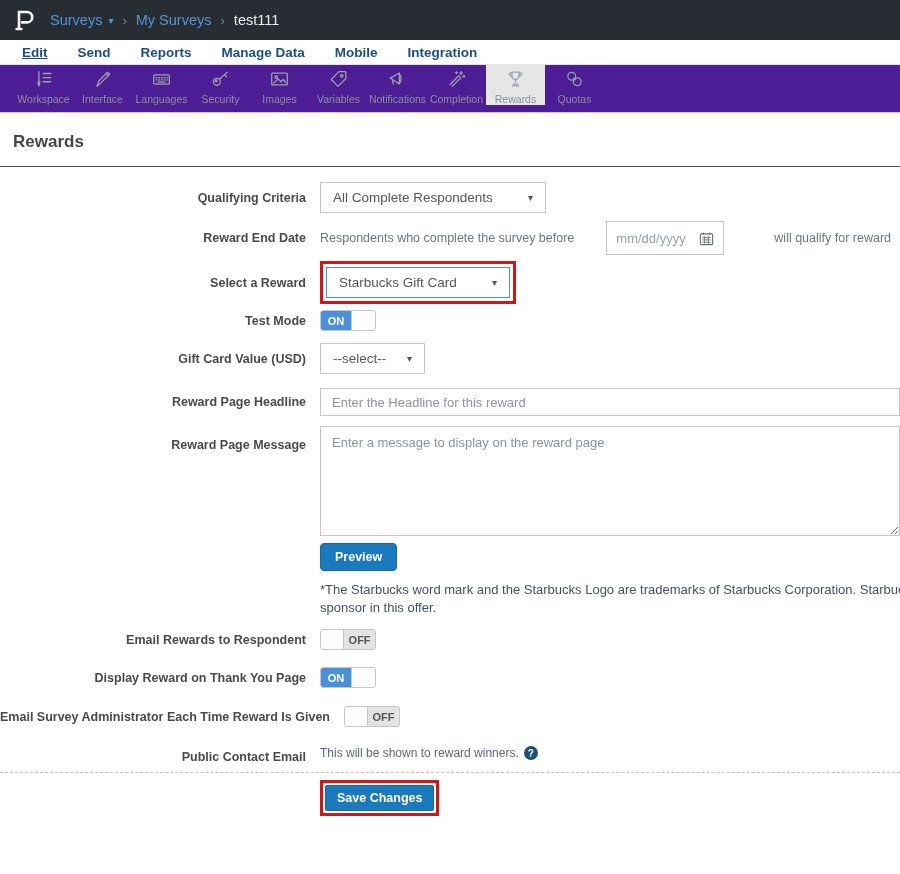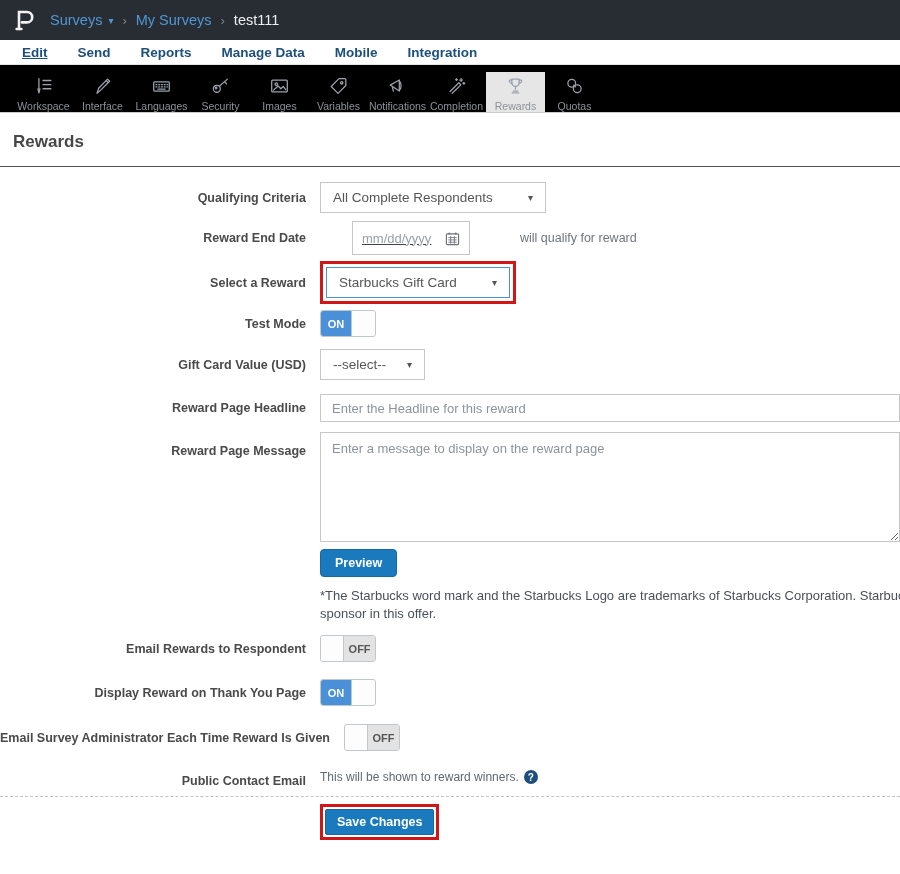"Workspace" .icontoolbar { align-items: flex-end -> flex-start; background: #000000 -> #4c1d95 }
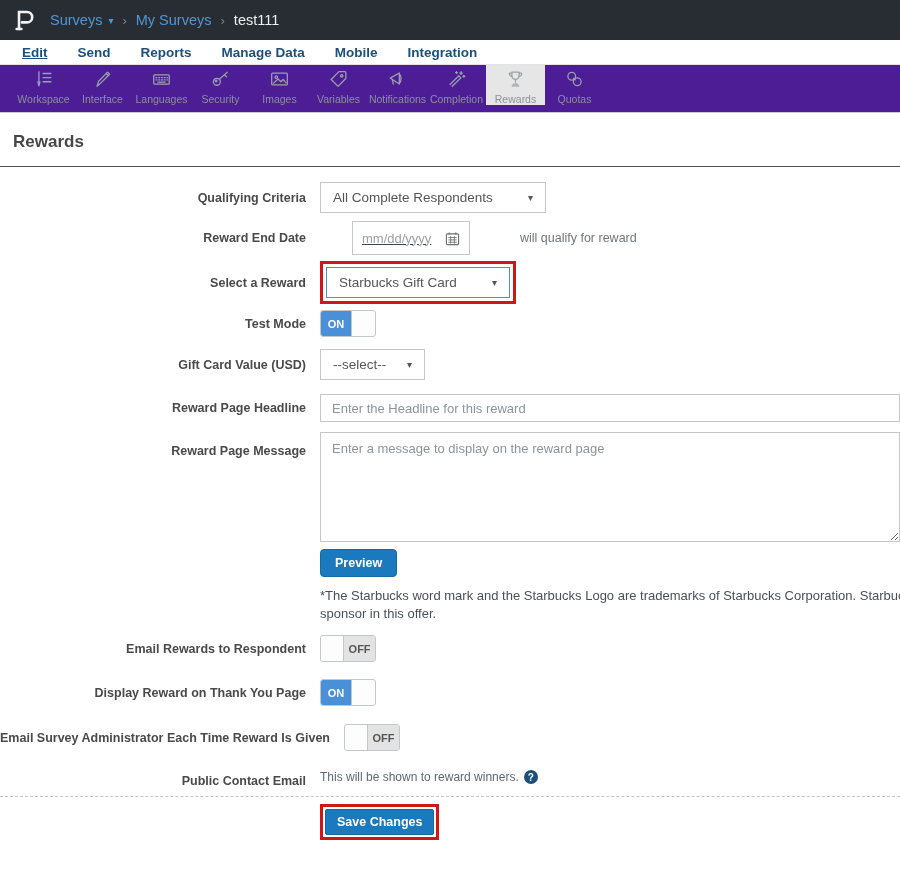"Respondents who complete the survey" span.muted { html: none -> <span>Respondents who complete the survey before</span> }
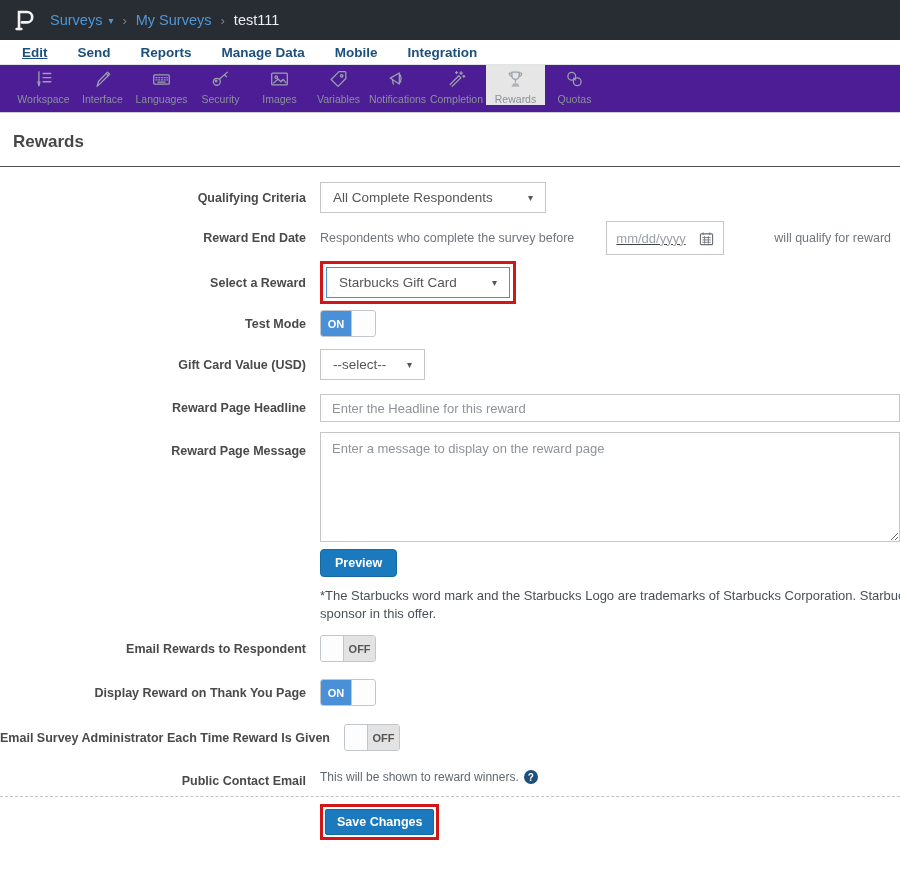"mm/dd/yyyy" .date-input { text-decoration: underline -> none }
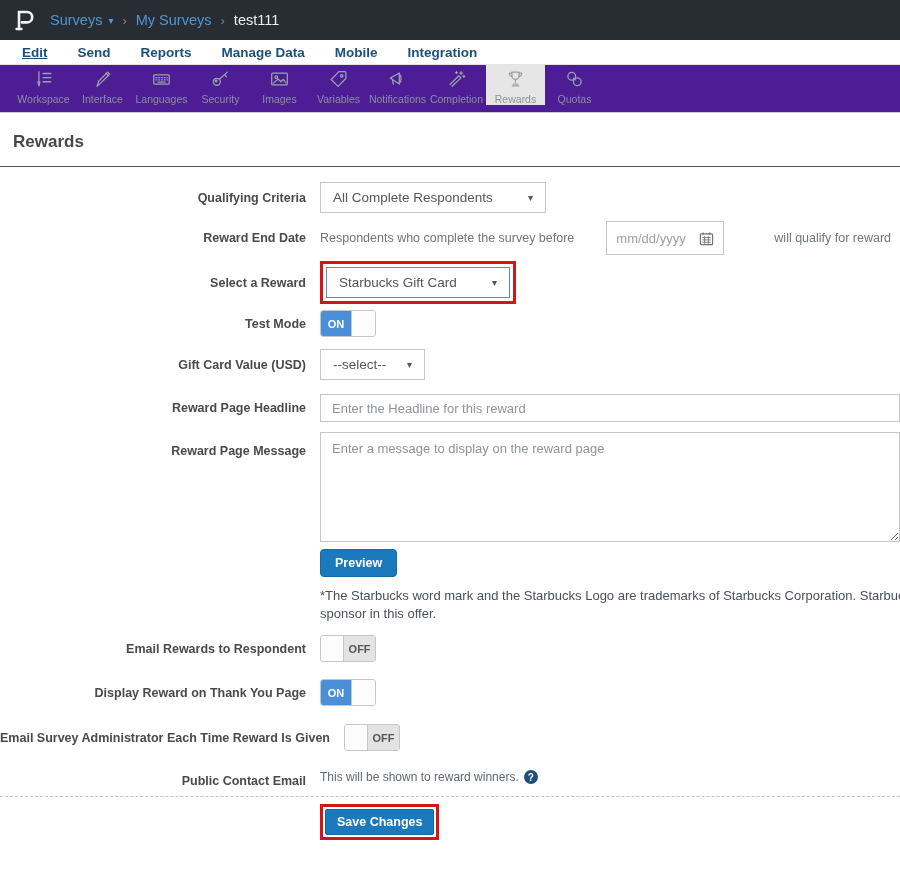"ON" .toggle { height: 27px -> 21px }
